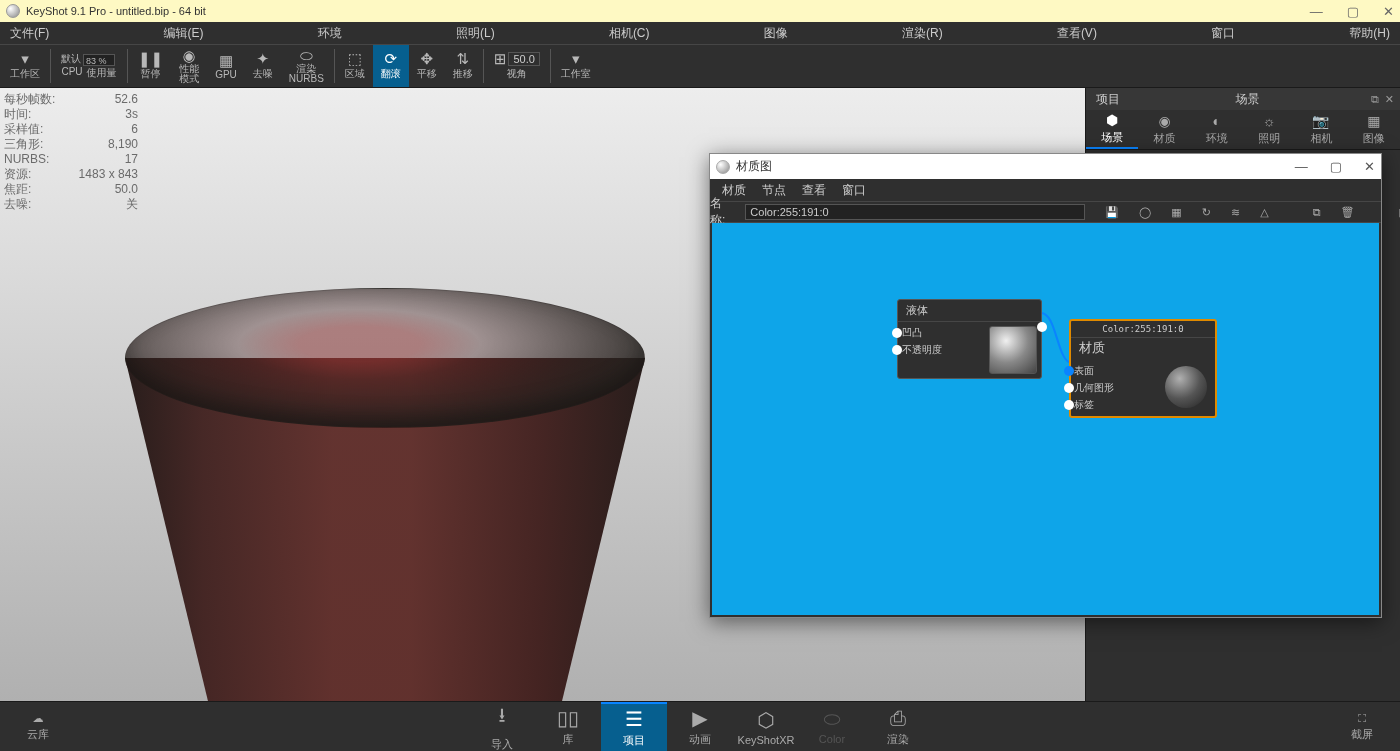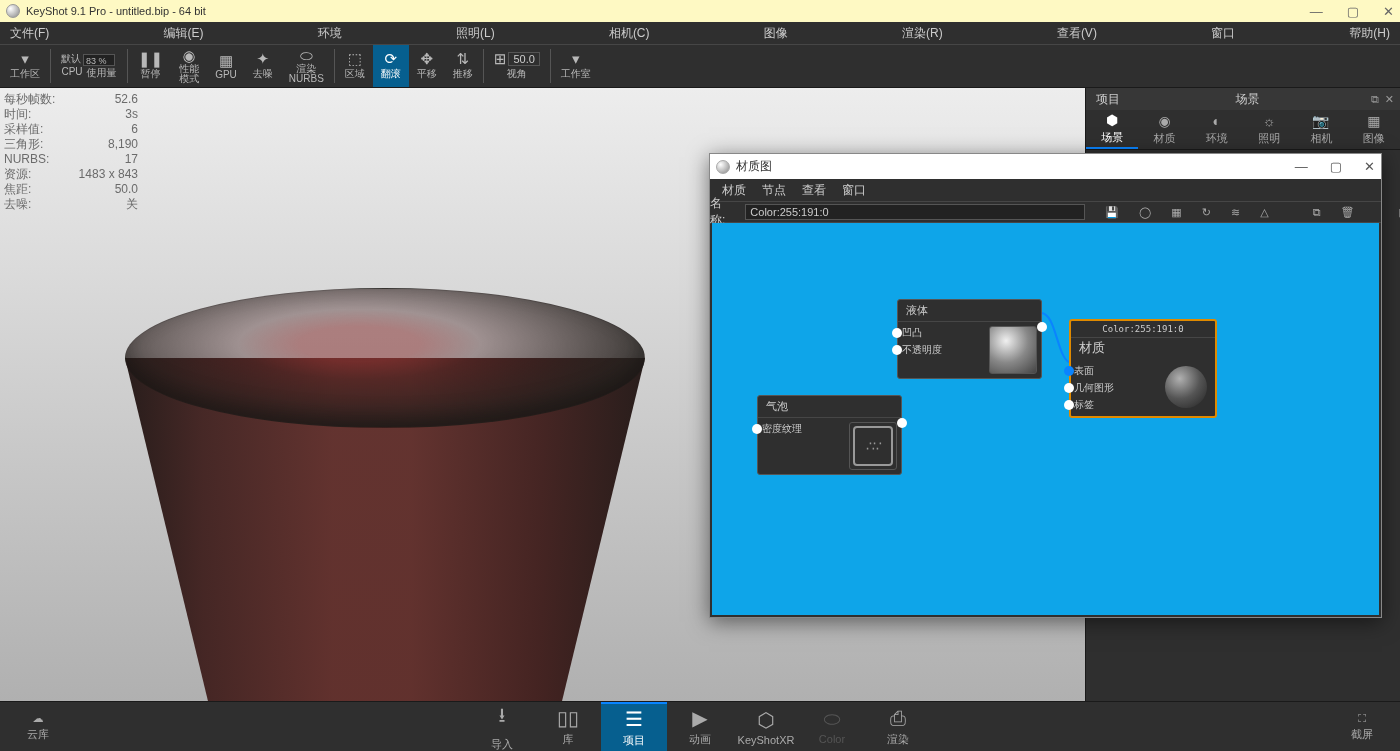"气泡" div.node { html: <div> <div>气泡</div> <div> <div> <div> <span></span> <span>密度纹理</span> </div> </div> <div></div> <div> <div></div> </div> <span></span> </div> </div> -> none }
